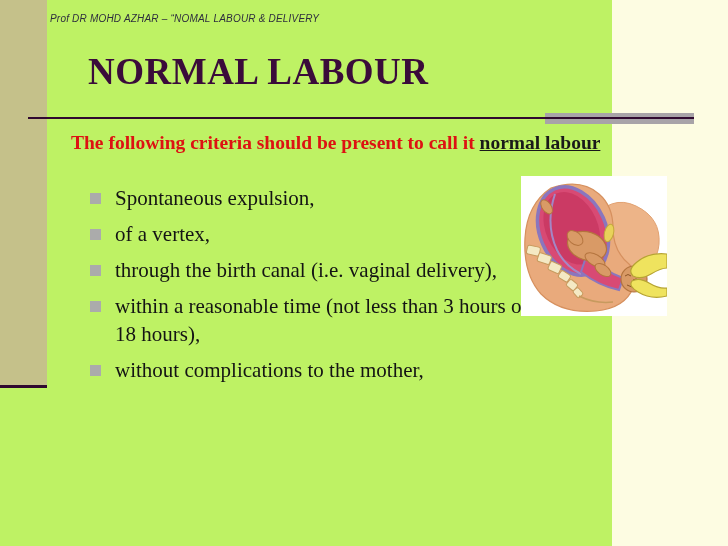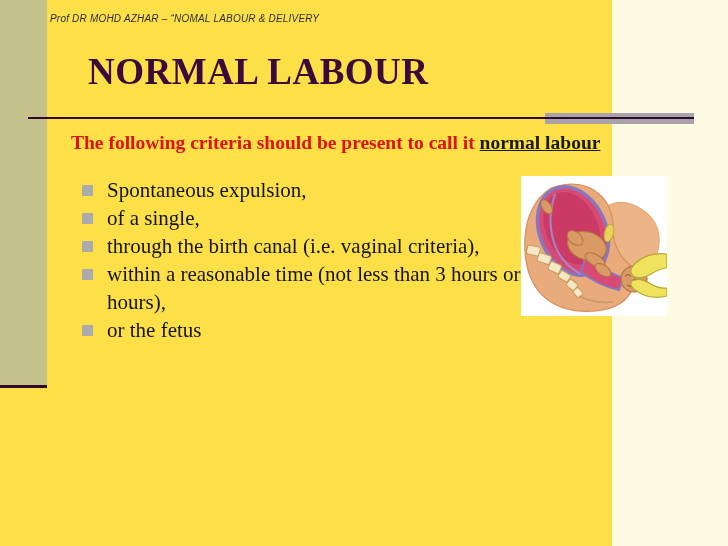"Prof DR MOHD AZHAR –" .slide { background: #fde047 -> #bef264 }
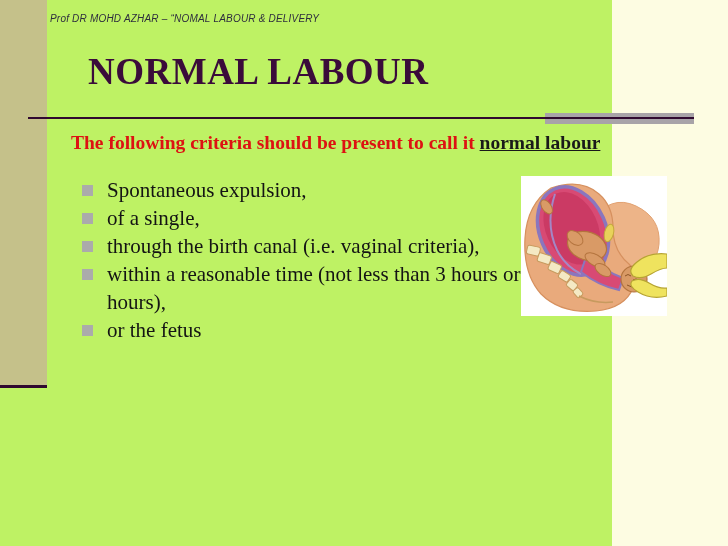"Spontaneous expulsion," .bullet-list li { margin: 0 -> 8px }
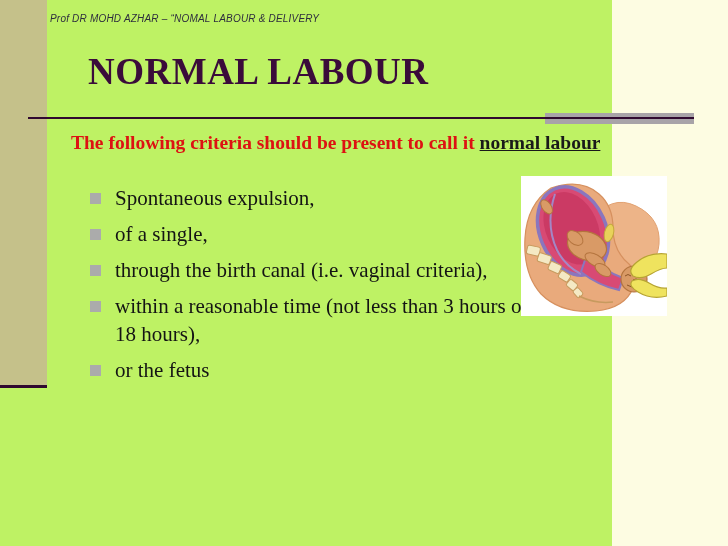"of a single," span.li-text { text: single -> vertex }
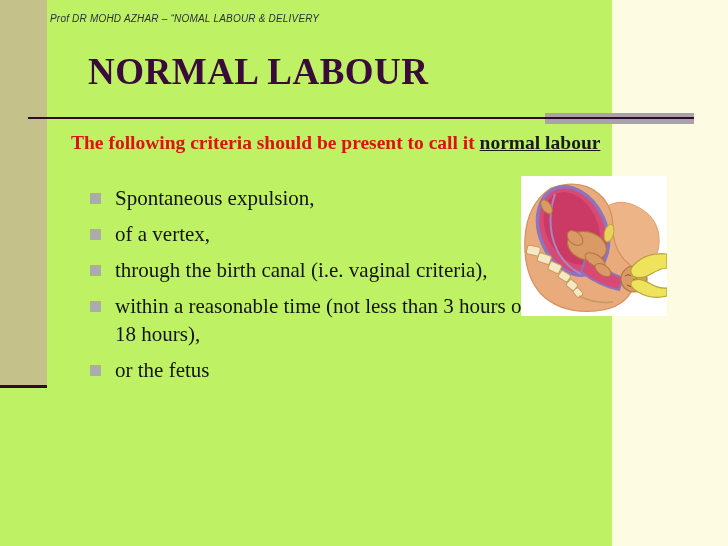"through the birth canal (i.e." span.li-text { text: criteria -> delivery }
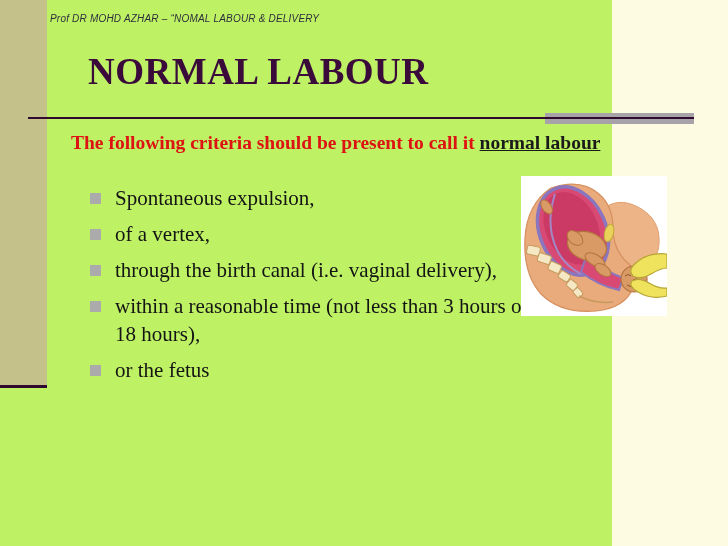"without complications to the mother," li { html: none -> <li> <span></span> <span>without complications to the mother,</span> </li> }
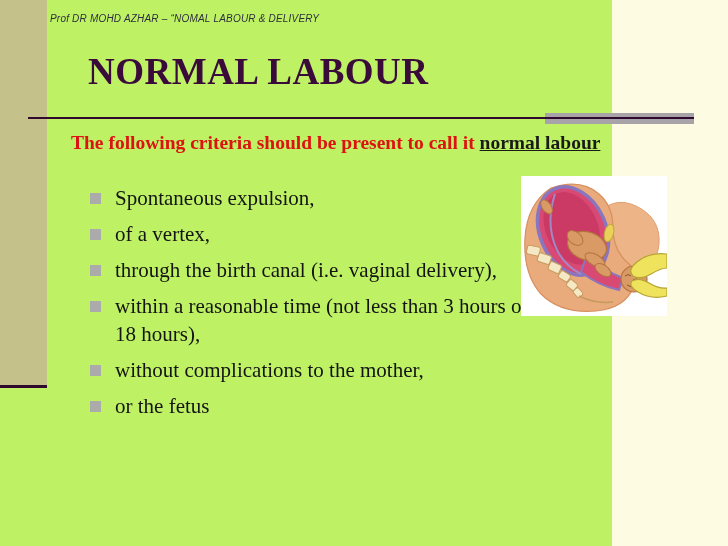"or the fetus" li { html: <li> <span></span> <span>or the fetus</span> </li> -> none }
